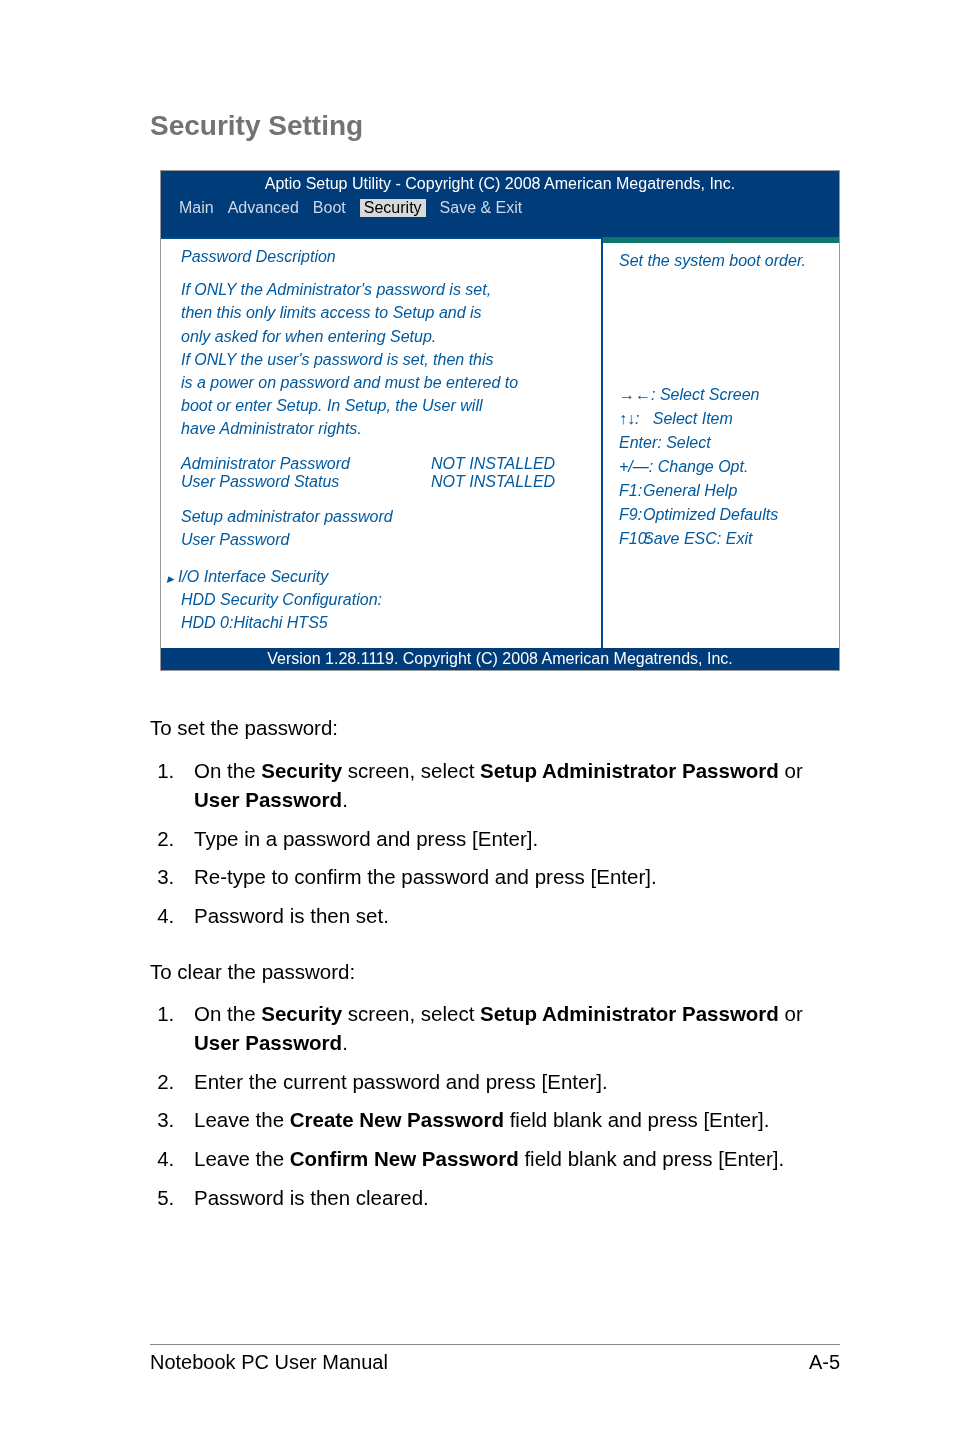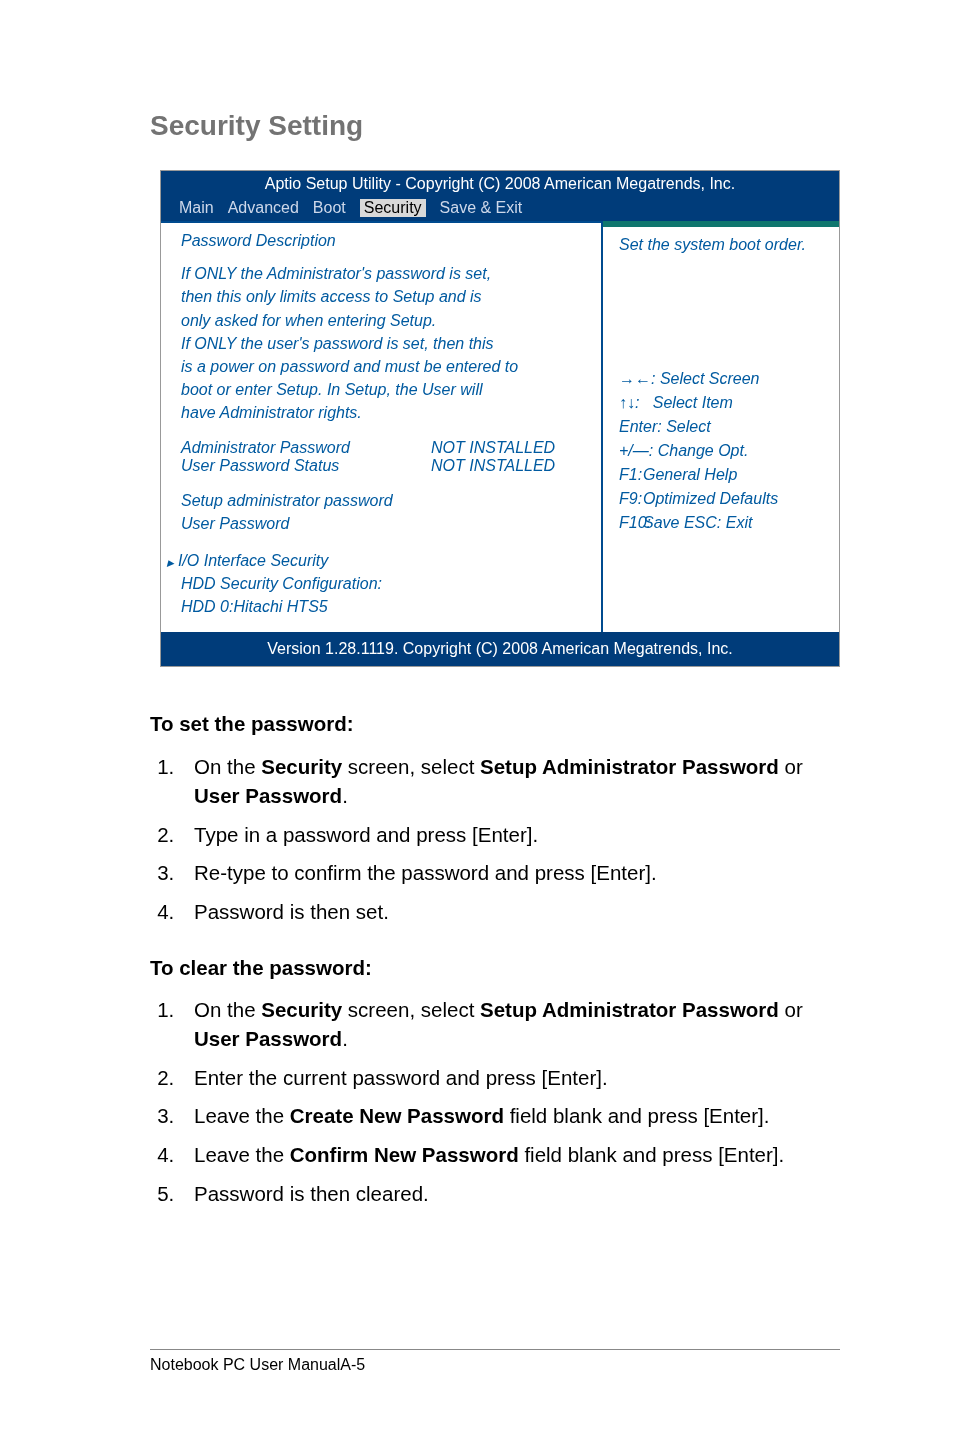"Main" .bios-menu { padding: 2px 0 4px 18px -> 2px 0 20px 18px }
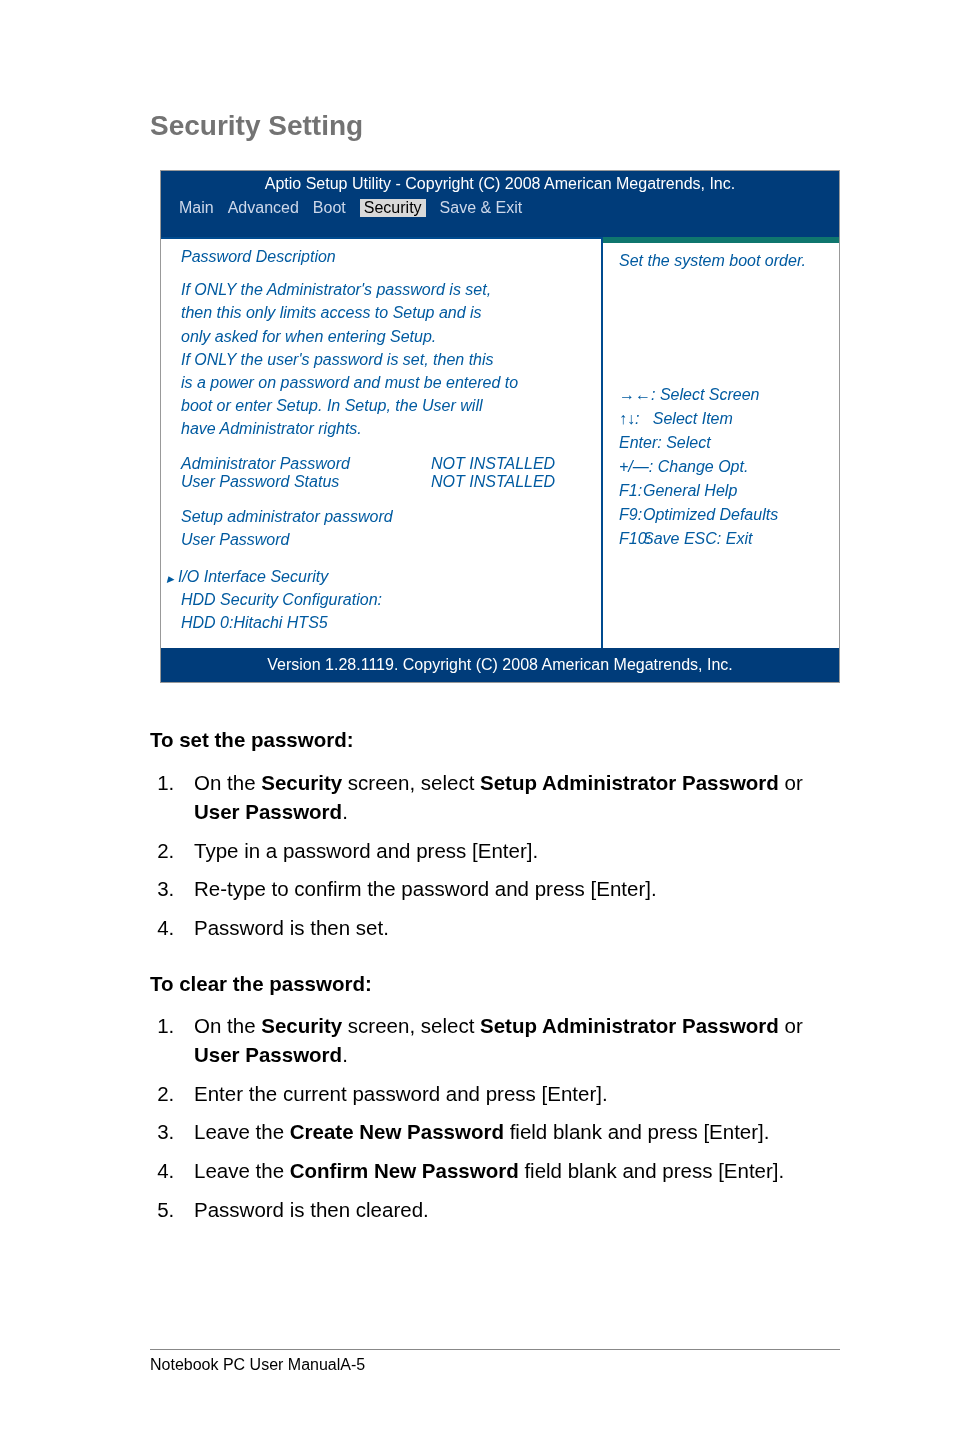"Version 1.28.1119. Copyright (C) 2008" .bios-footer { padding: 8px 0 -> 2px 0 }
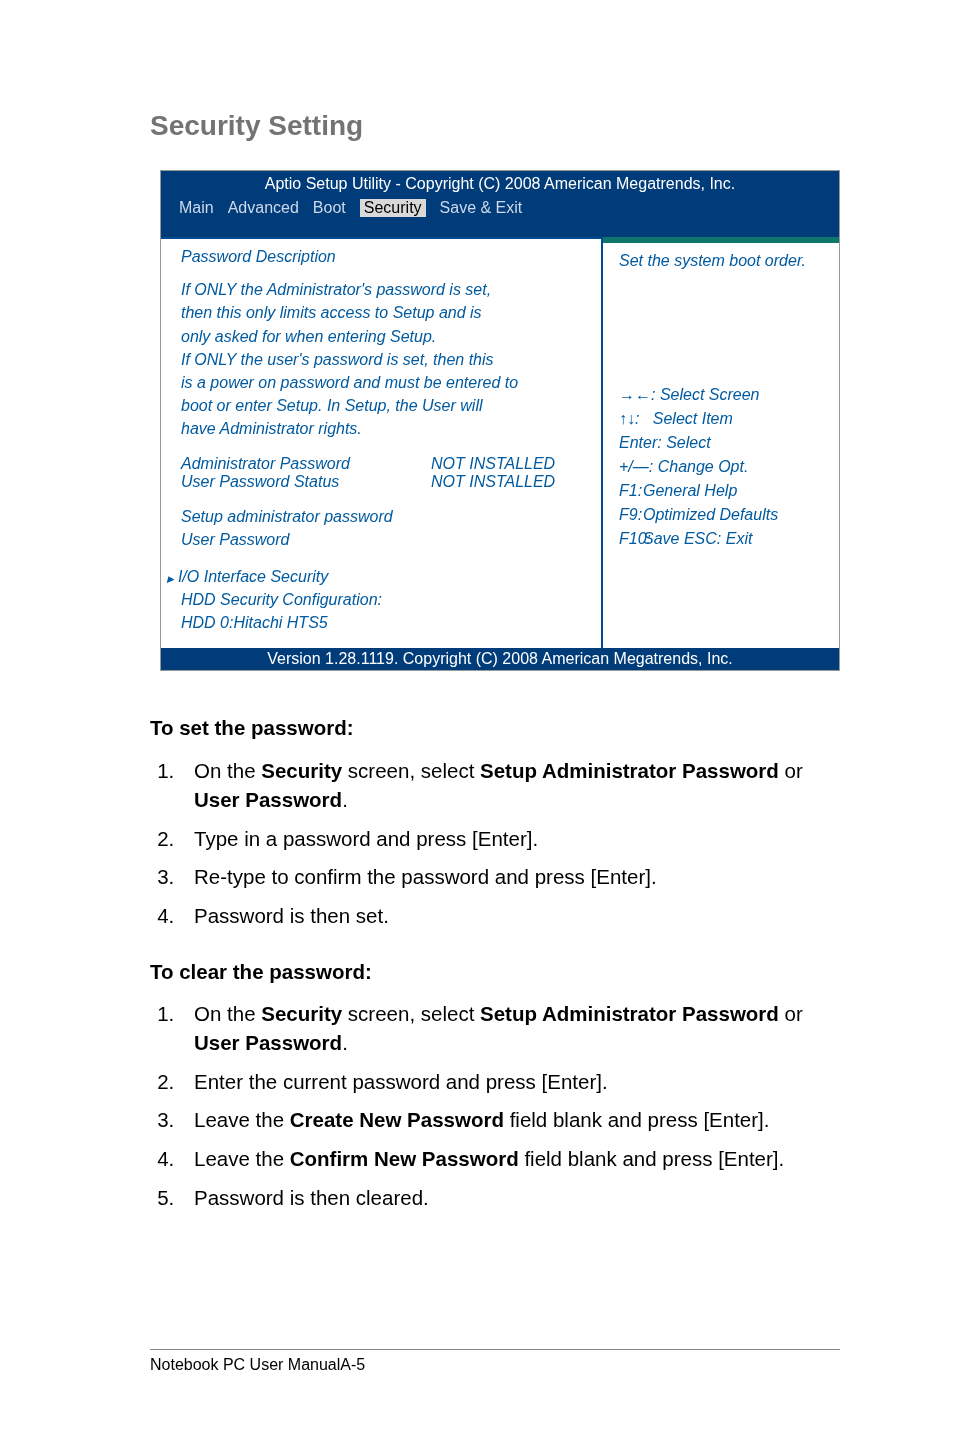"To set the password:" .para { font-weight: bold -> none }
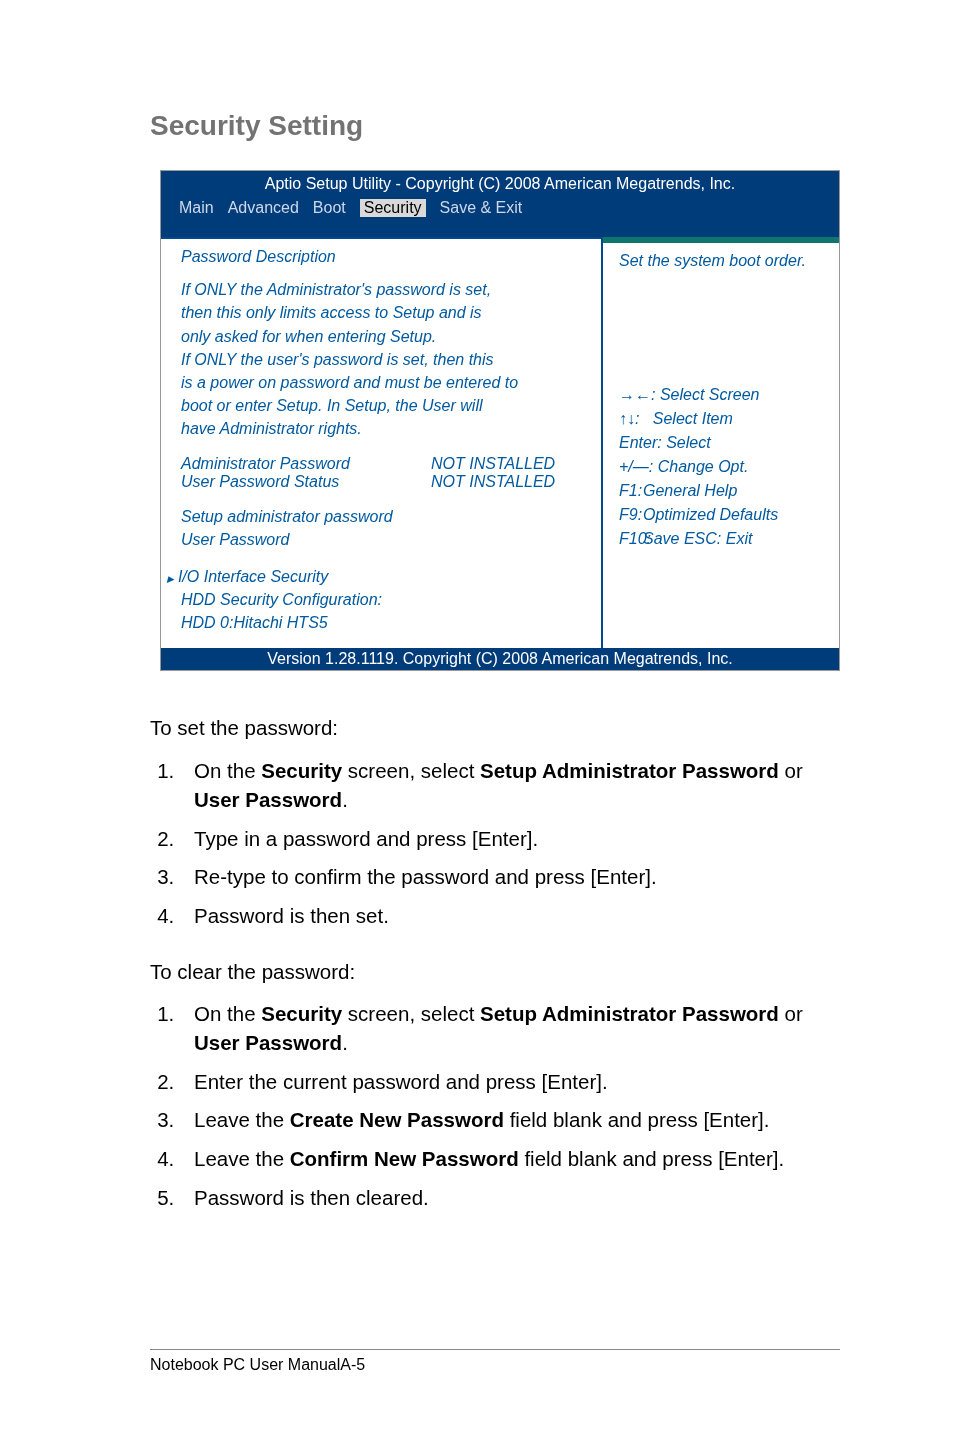"Notebook PC User Manual" .footer { font-size: 16px -> 20px; justify-content: none -> space-between }
